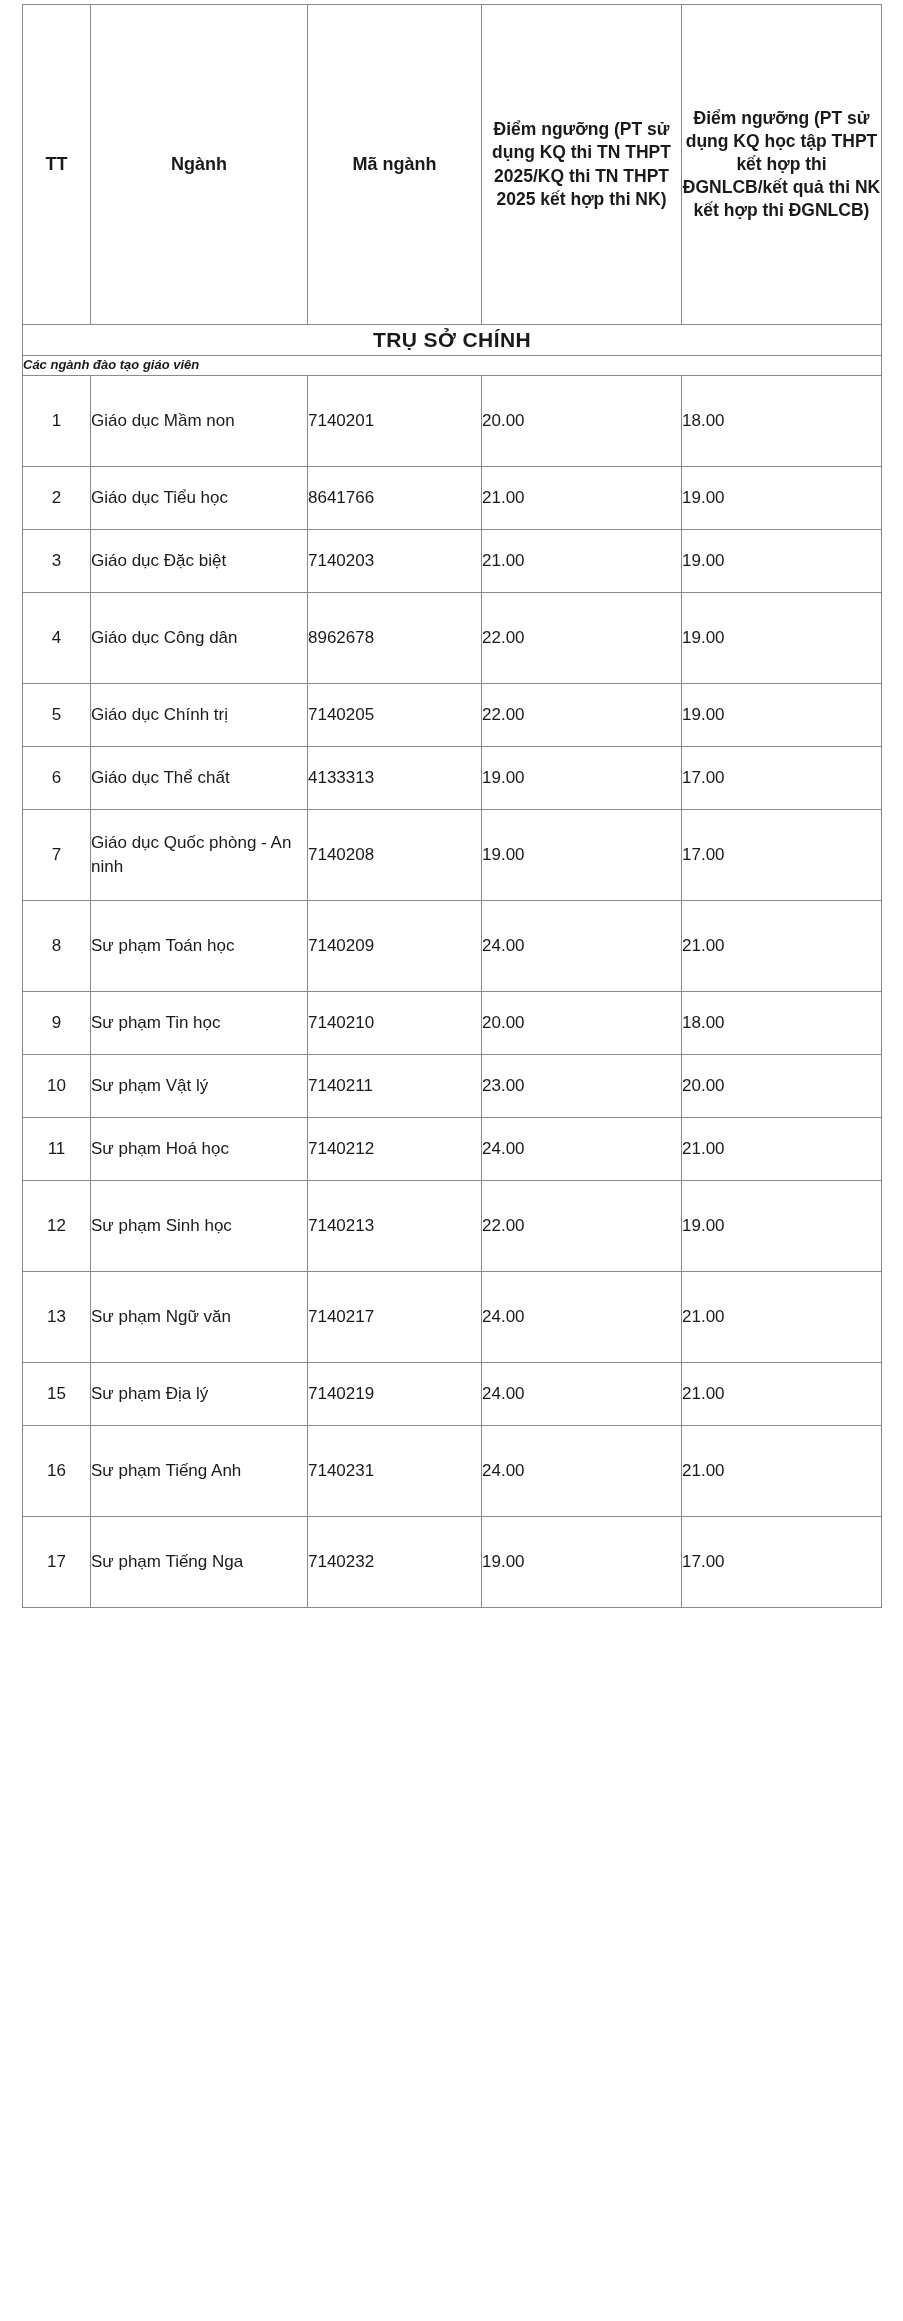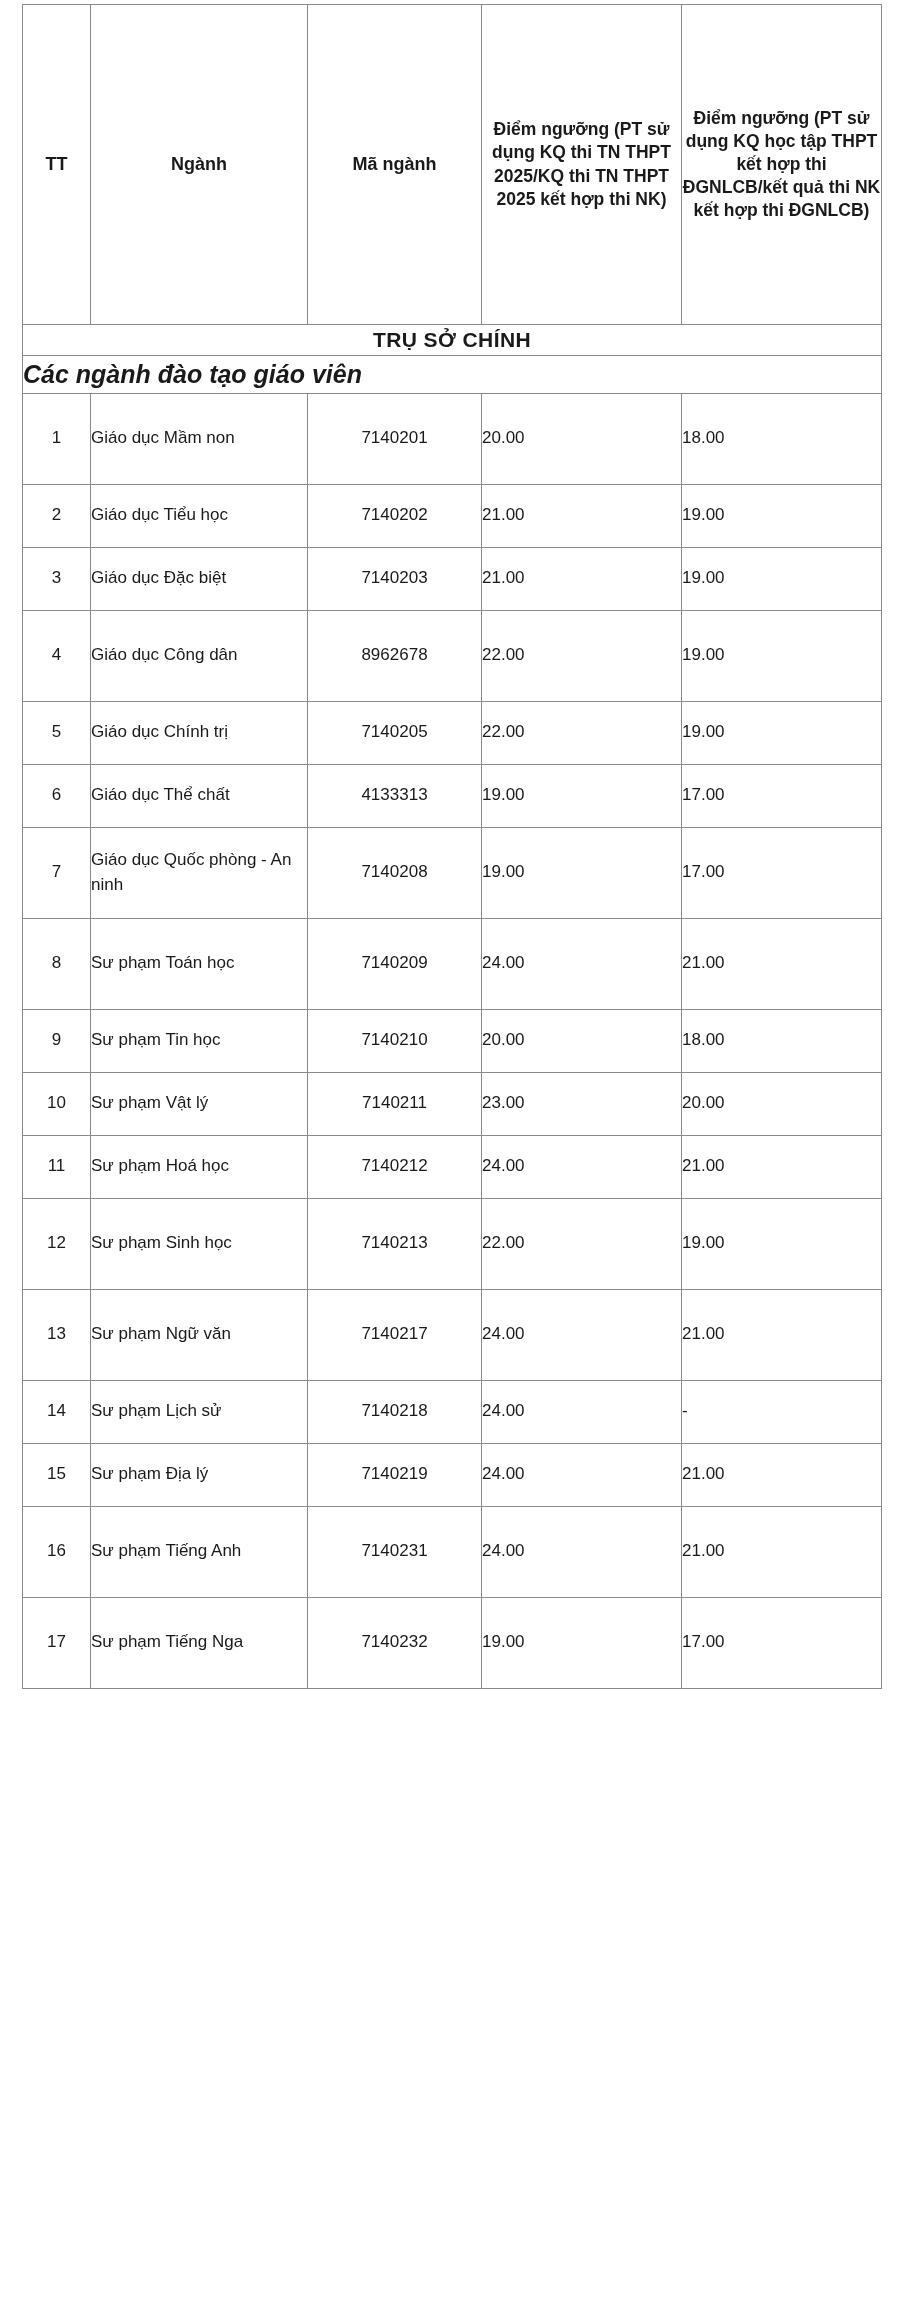"Các ngành đào tạo giáo" .group-row td { font-size: 25px -> 13px }
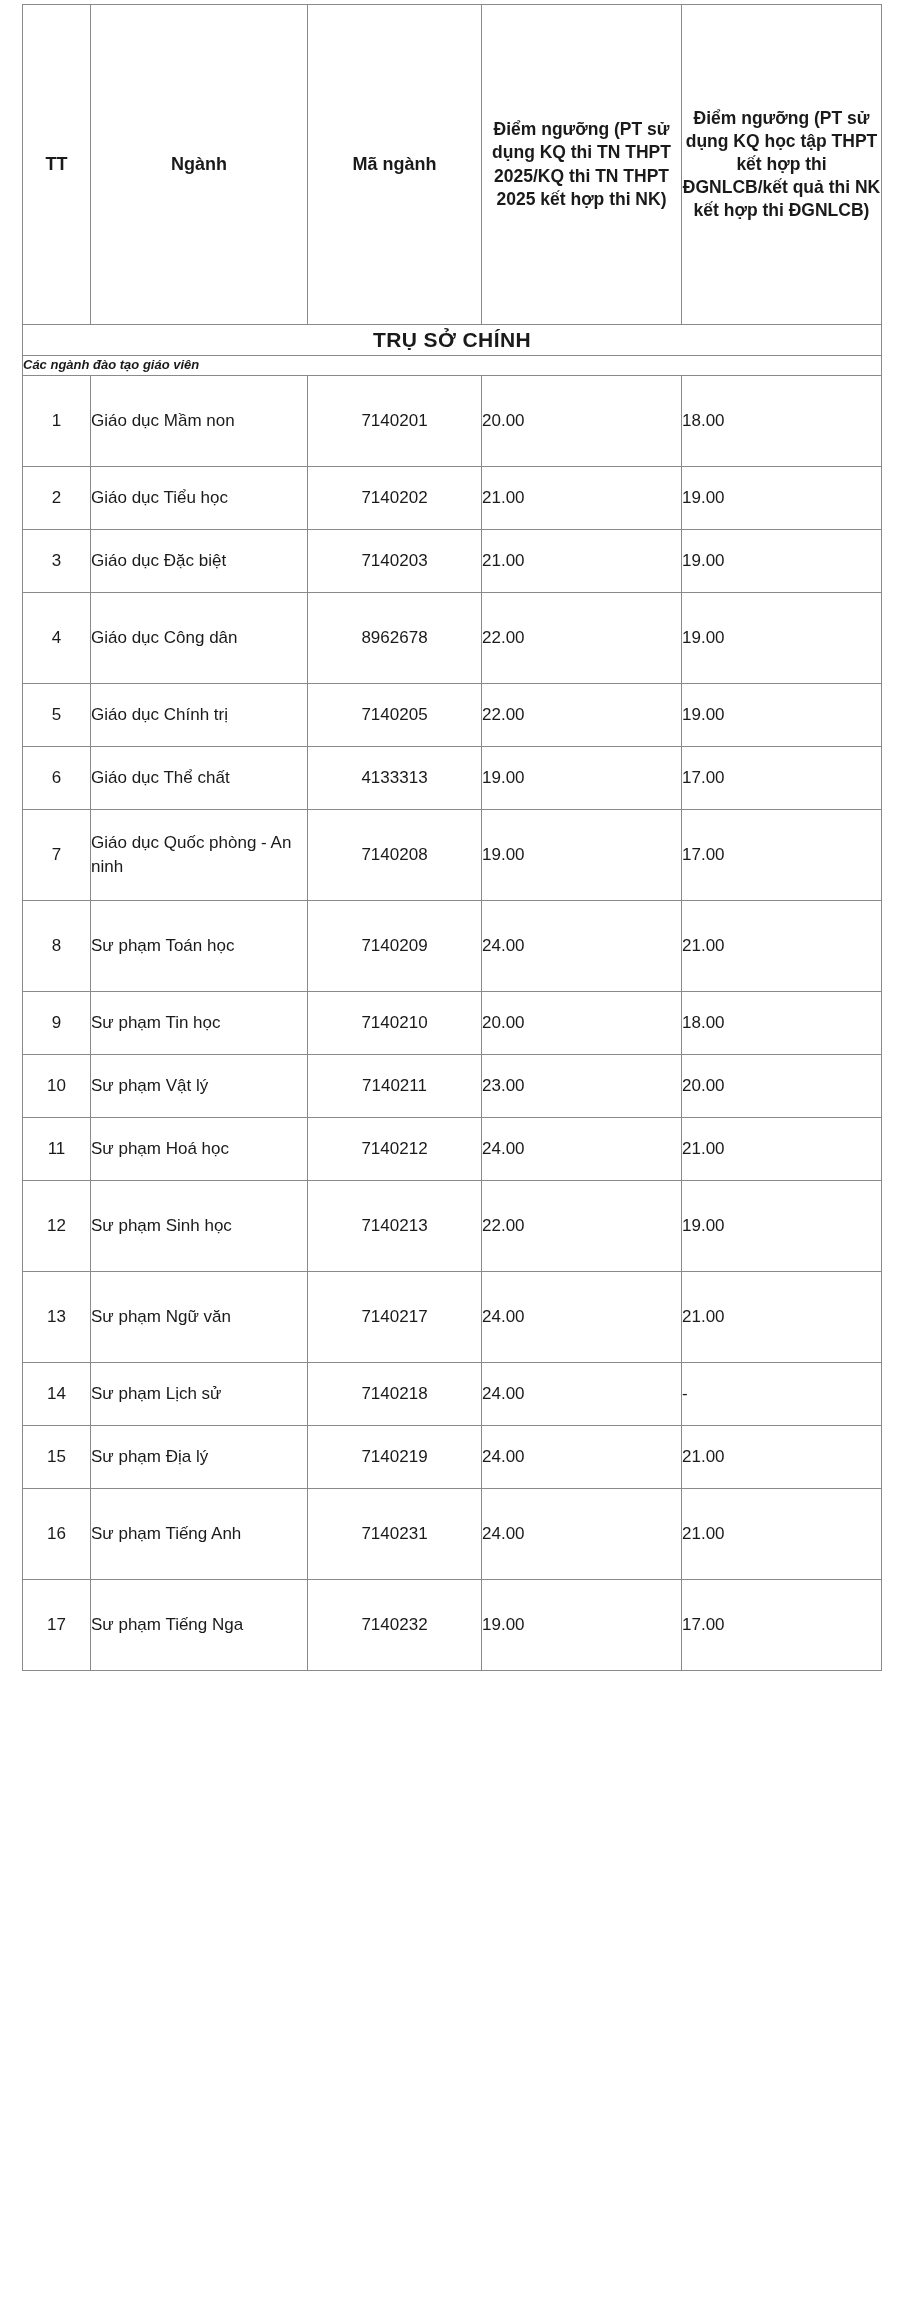"7140201" td.cell-ma { text-align: center -> left }
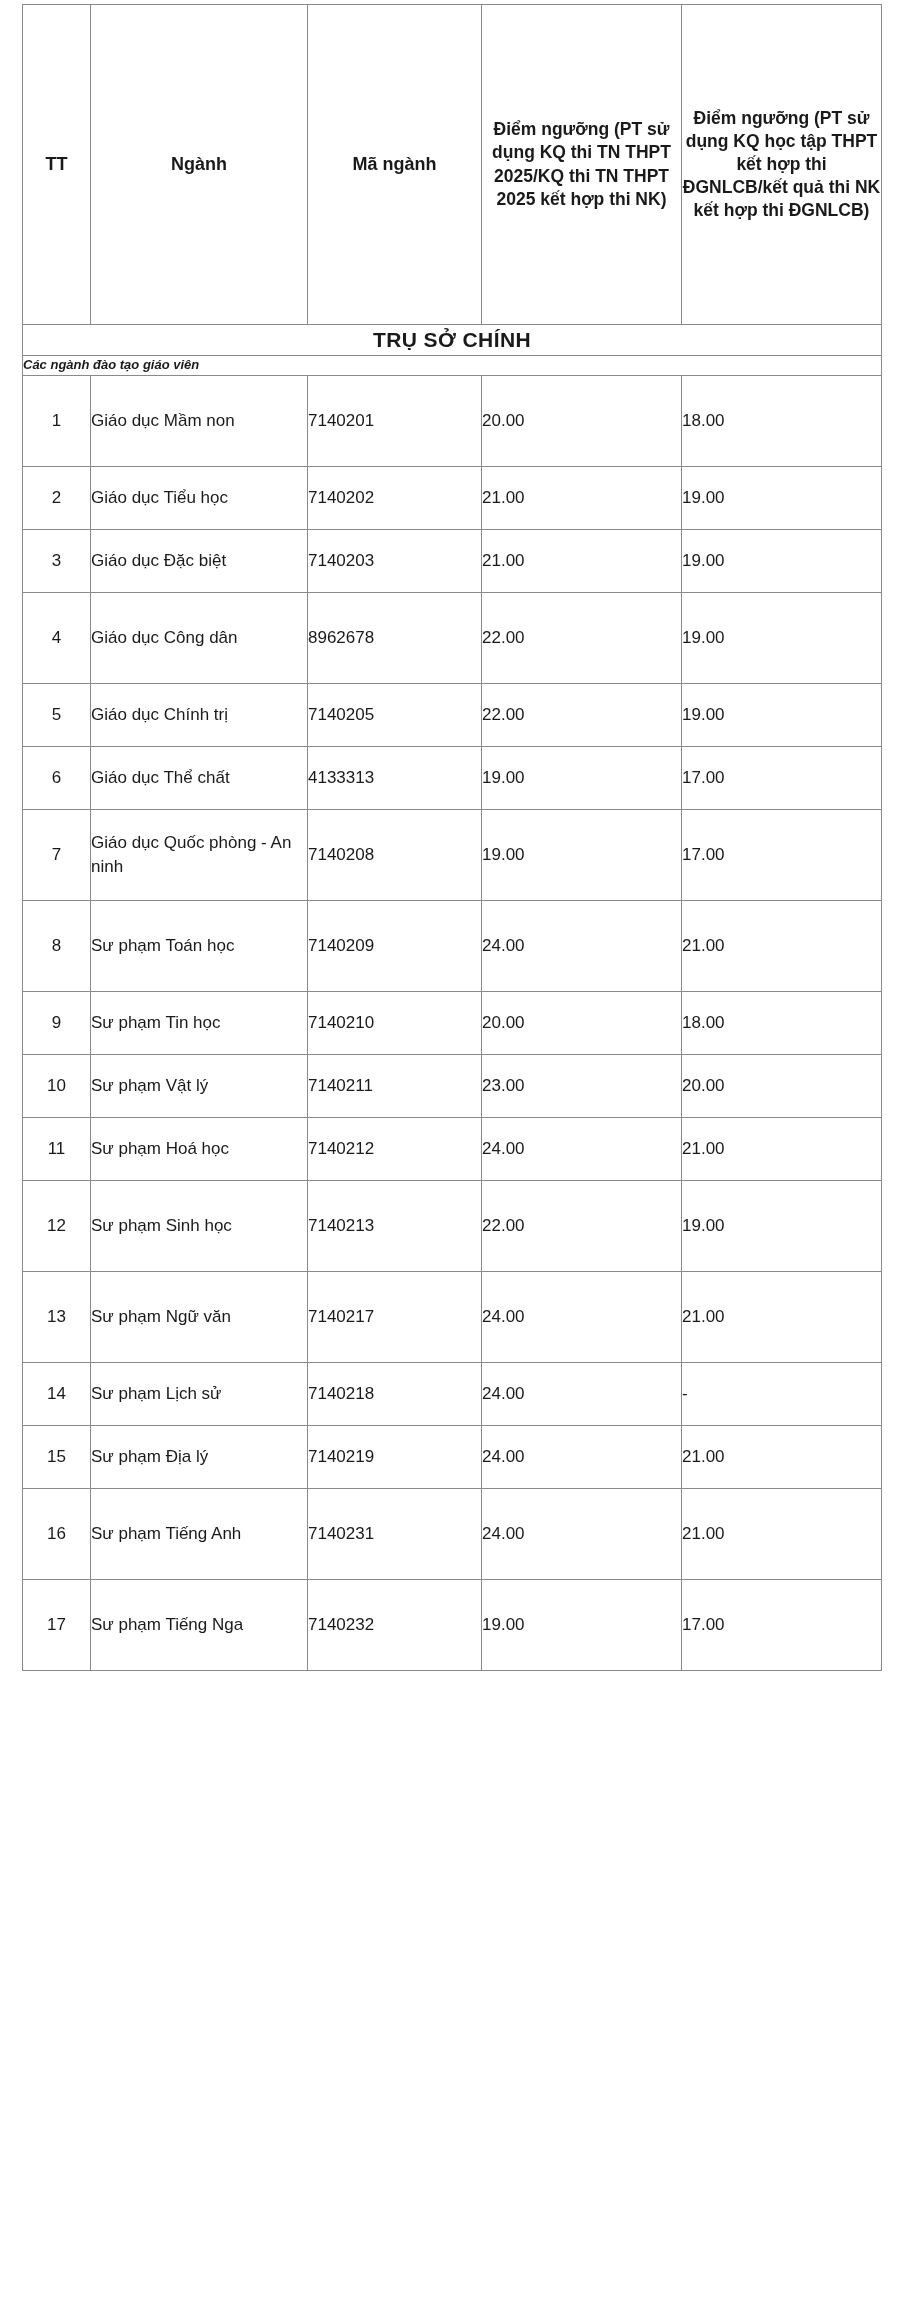"7140202" td.cell-ma { text: 7140202 -> 8641766 }
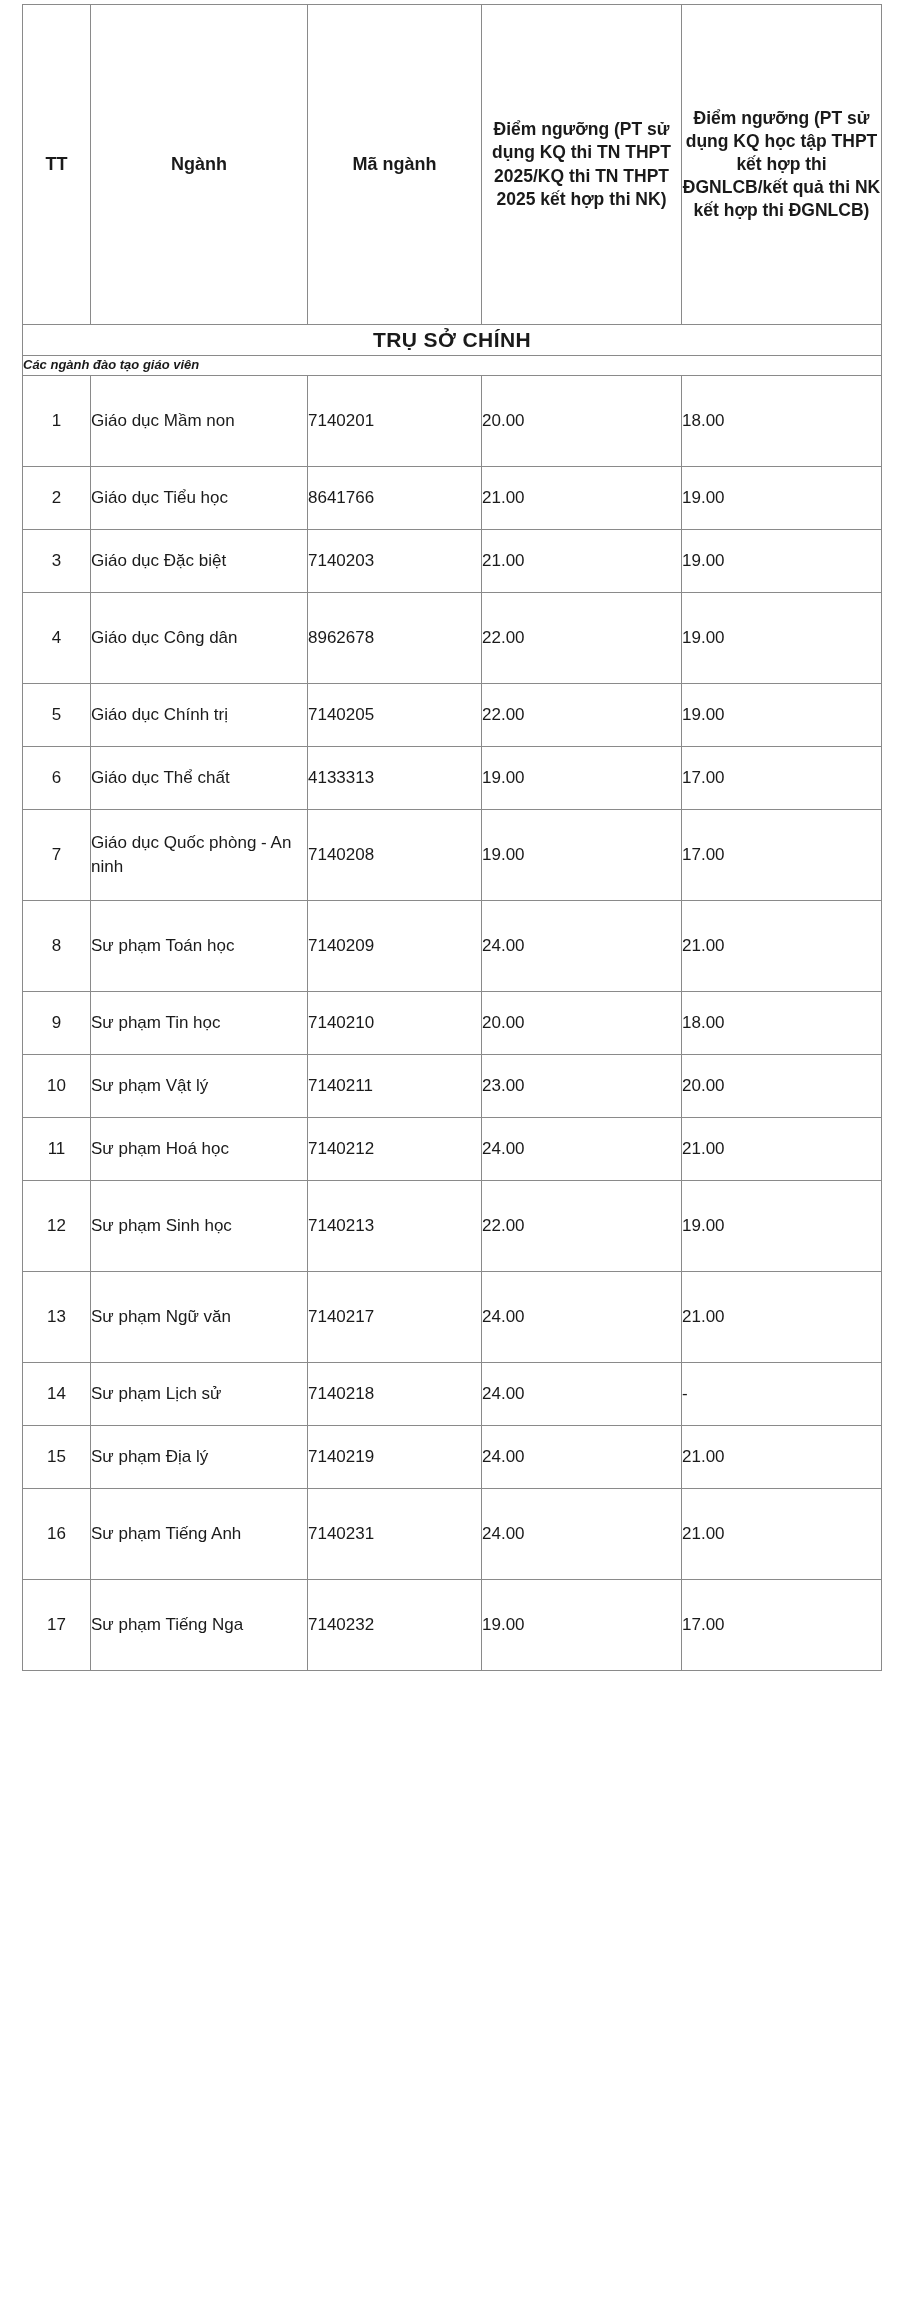"14" tr.row-h1 { html: <tr> <td>14</td> <td>Sư phạm Lịch sử</td> <td>7140218</td> <td>24.00</td> <td>-</td> </tr> -> none }
